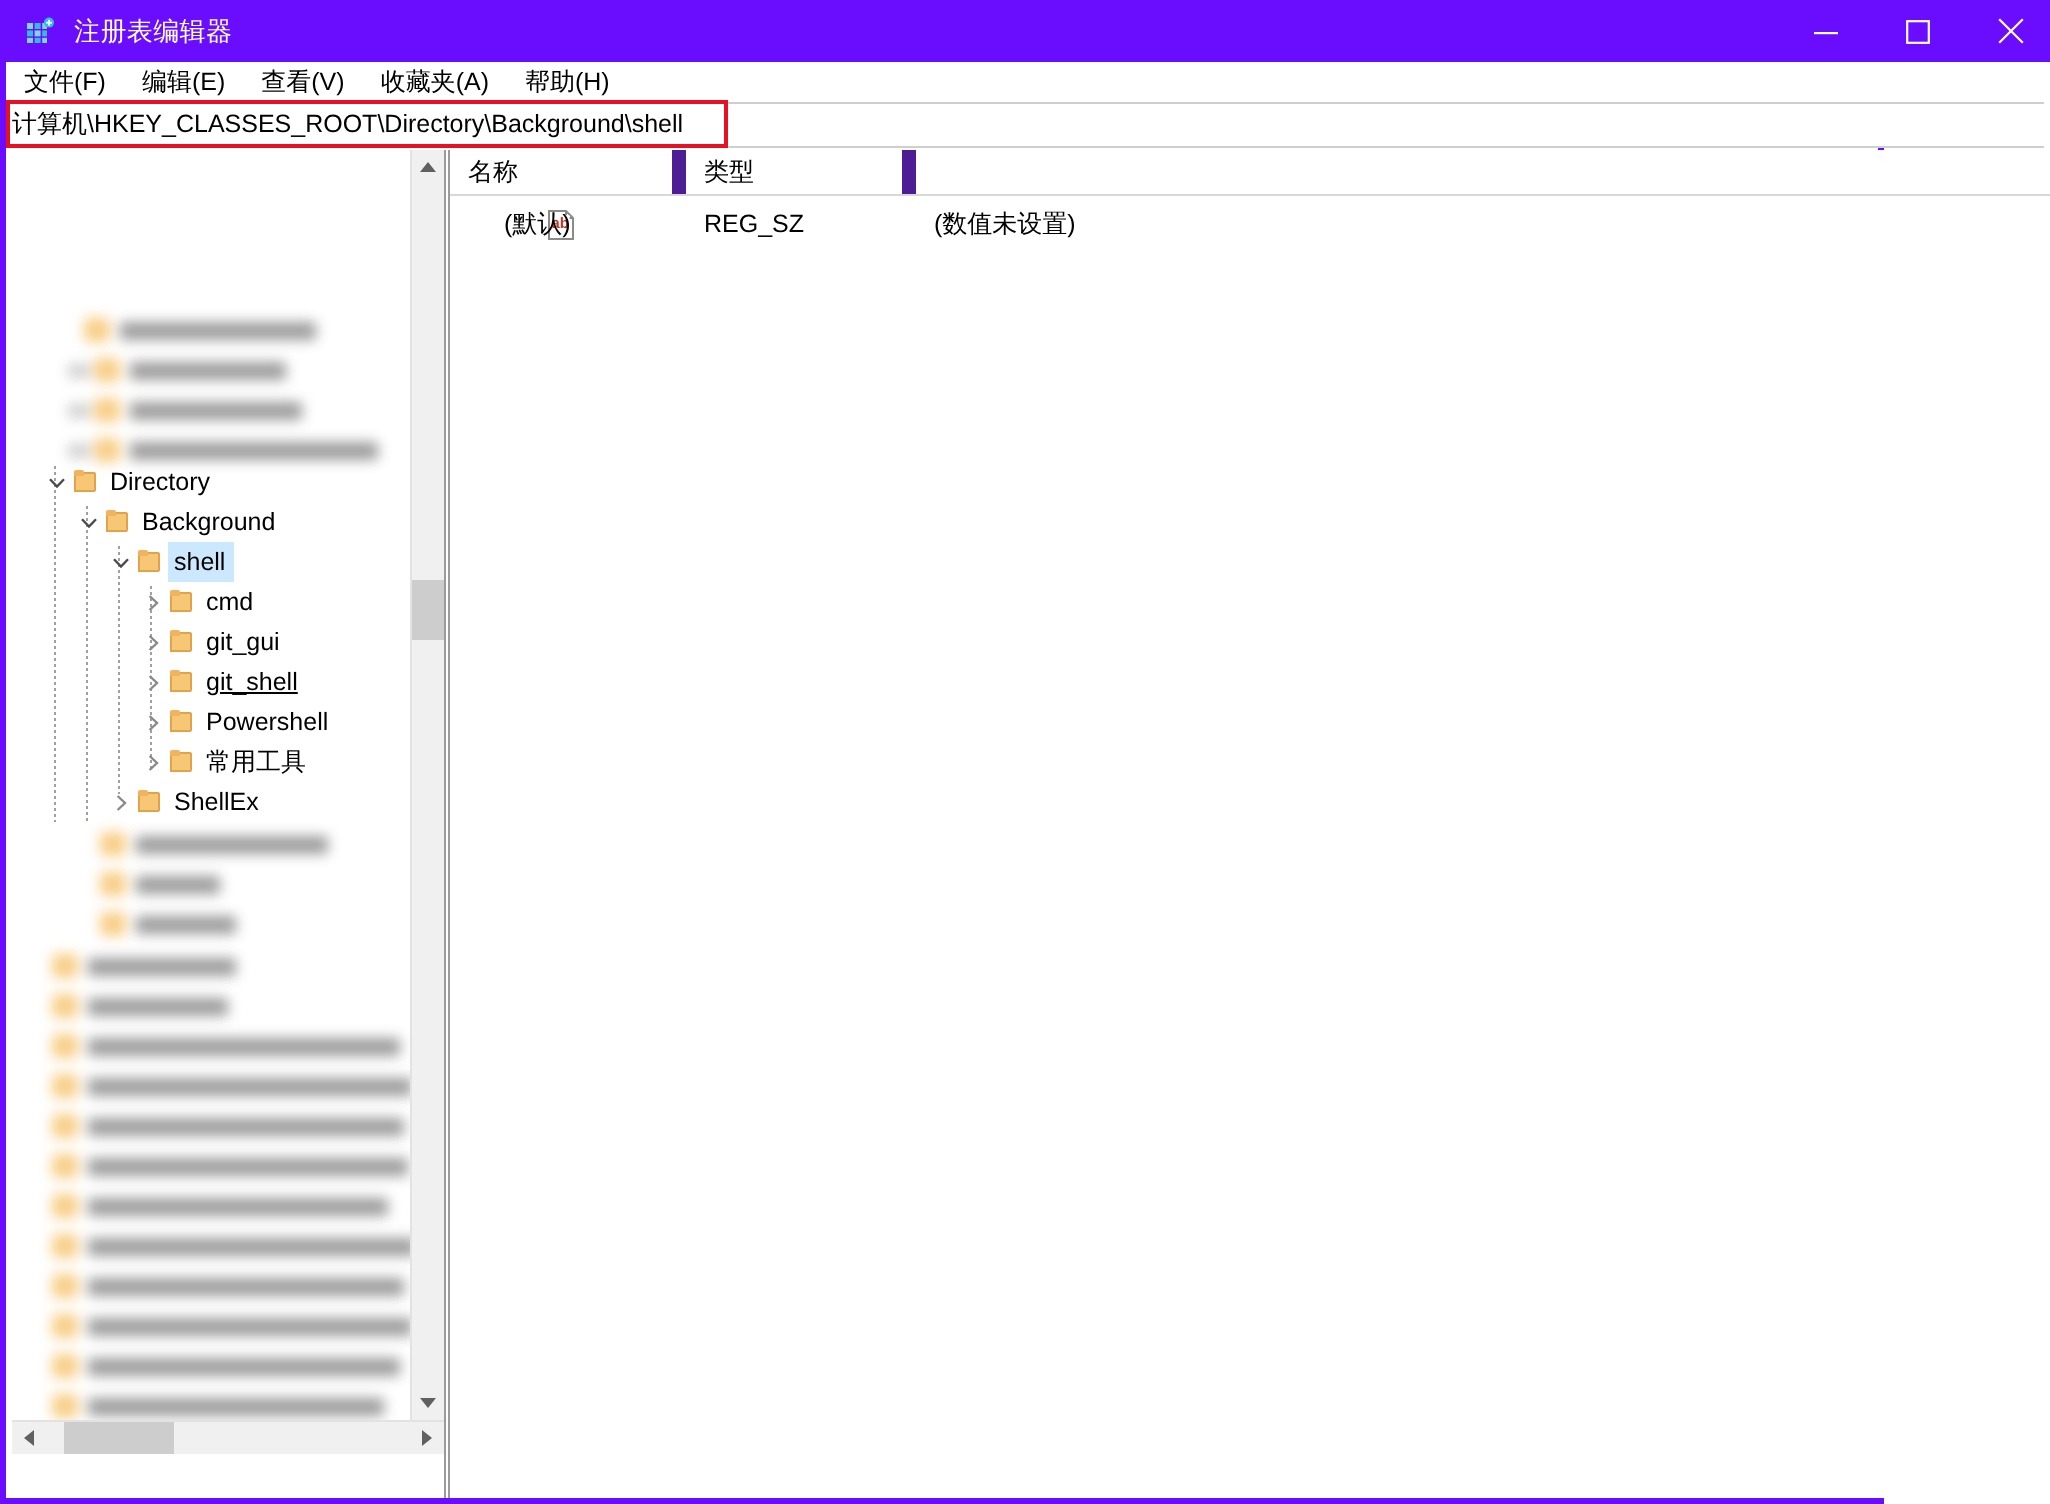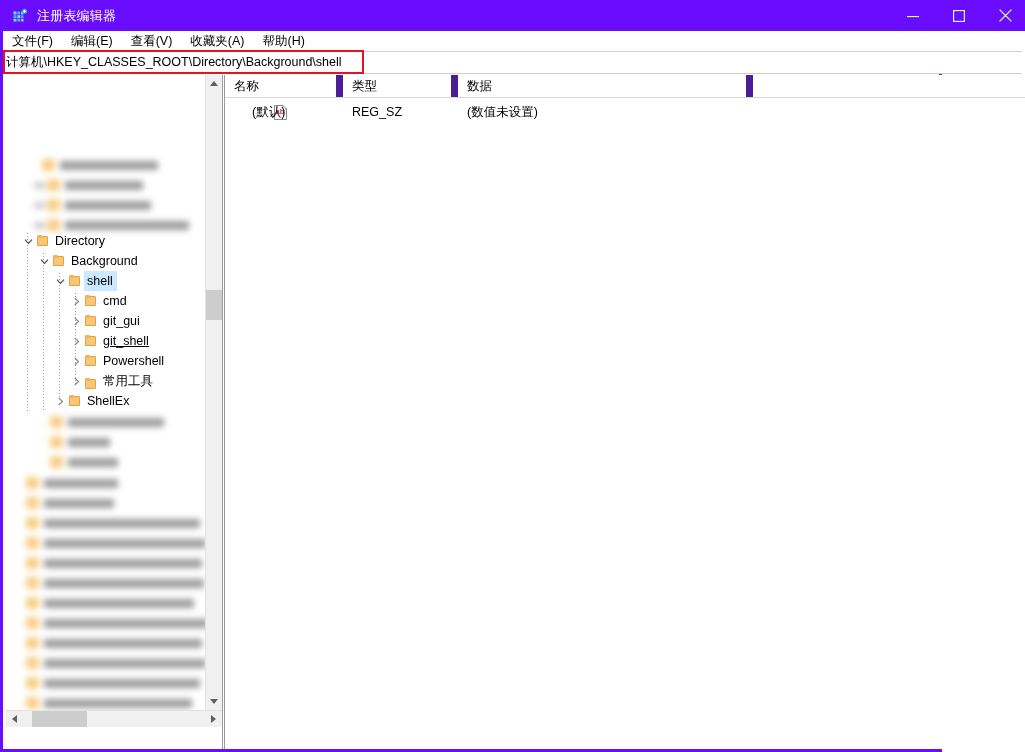"数据" div.hcell { html: <div> <span>数据</span> </div> -> none }
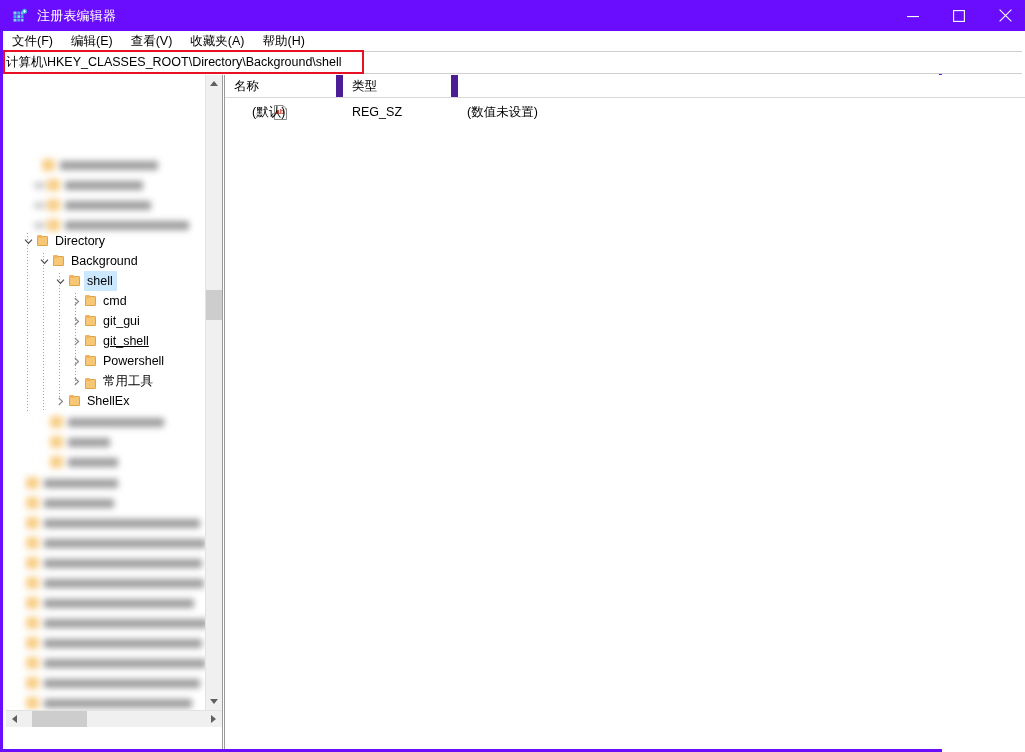"常用工具" div.trow { align-items: flex-end -> none }
